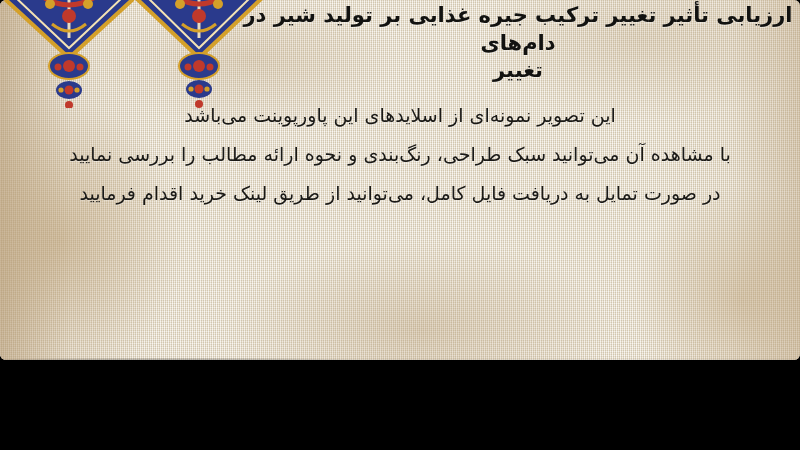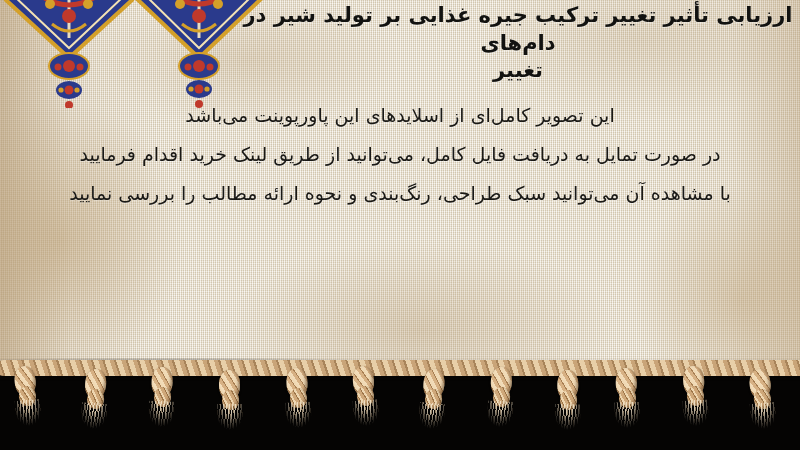"ارزیابی تأثیر تغییر ترکیب جیره" #slide { border-radius: none -> 6px; height: 450px -> 360px }
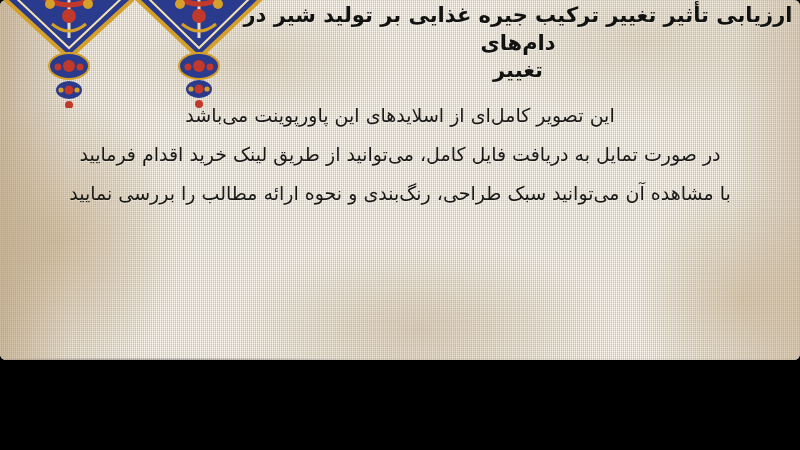"این تصویر کامل‌ای از اسلایدهای" span.body-line { text: کامل -> نمونه }
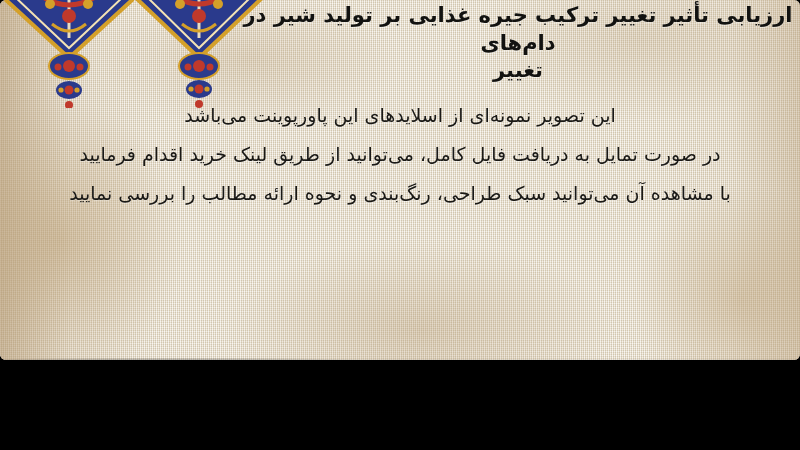"در صورت تمایل به دریافت" span.body-line { order: before "با مشاهده آن میتوانید سبک" -> after "با مشاهده آن میتوانید سبک" }
